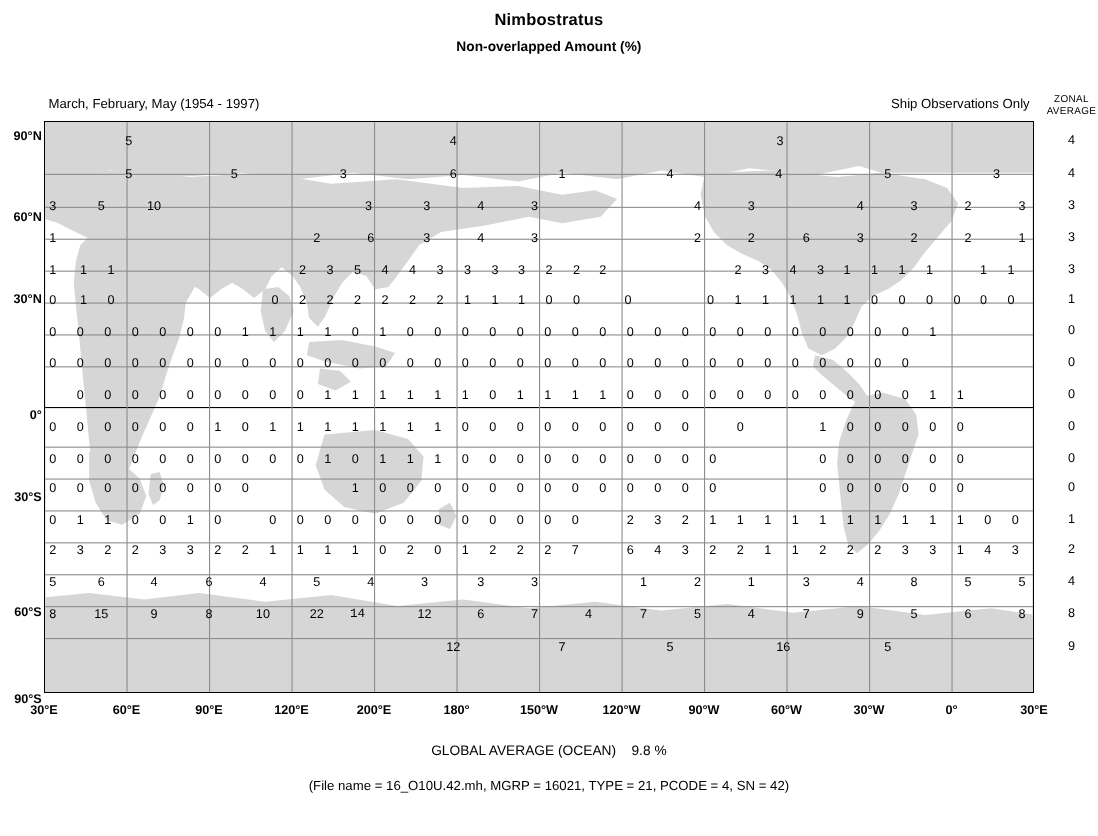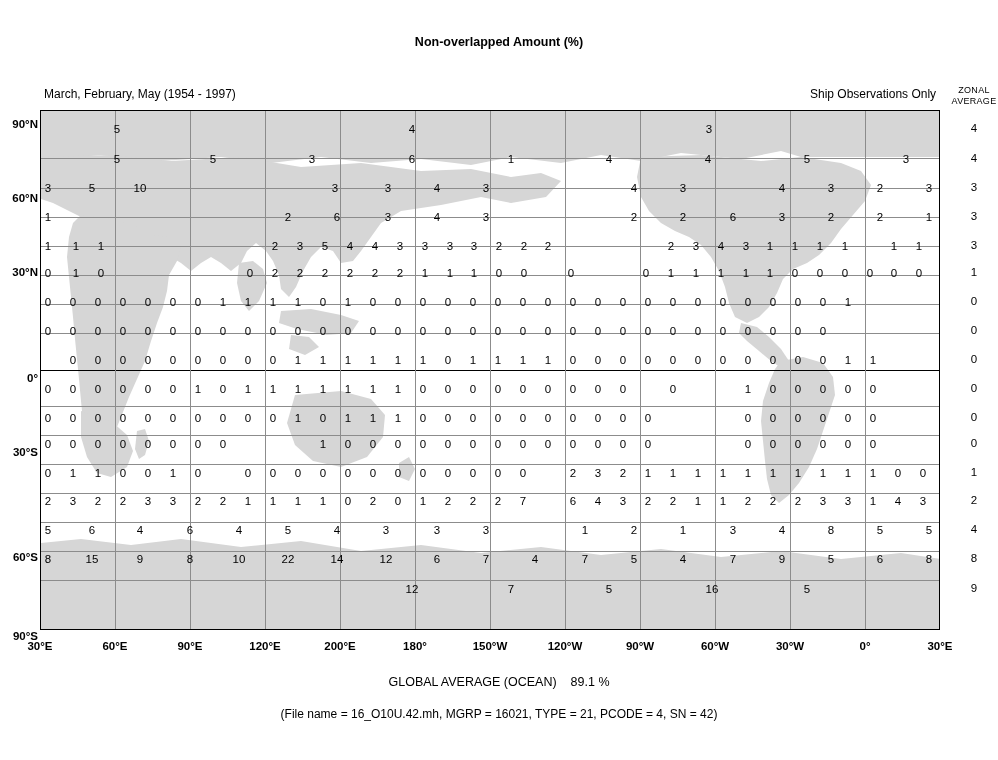"Nimbostratus" div.title { html: none -> <div>Nimbostratus</div> }
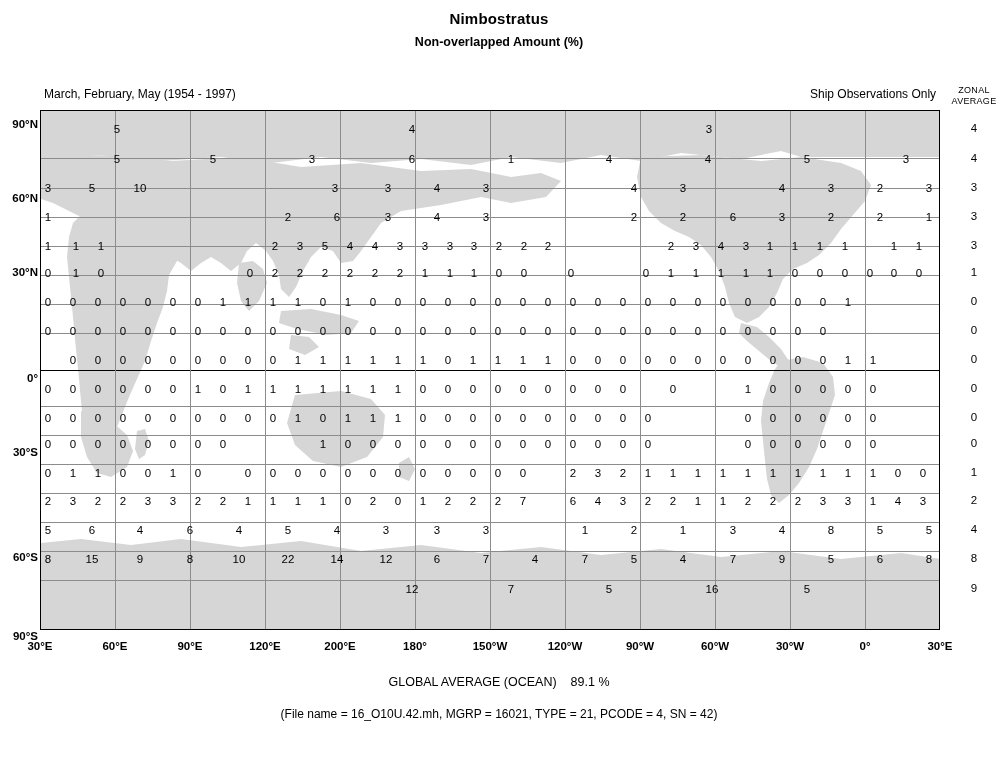"14" div.cell { font-family: none -> Liberation Mono, monospace; left: 296px -> 284px }
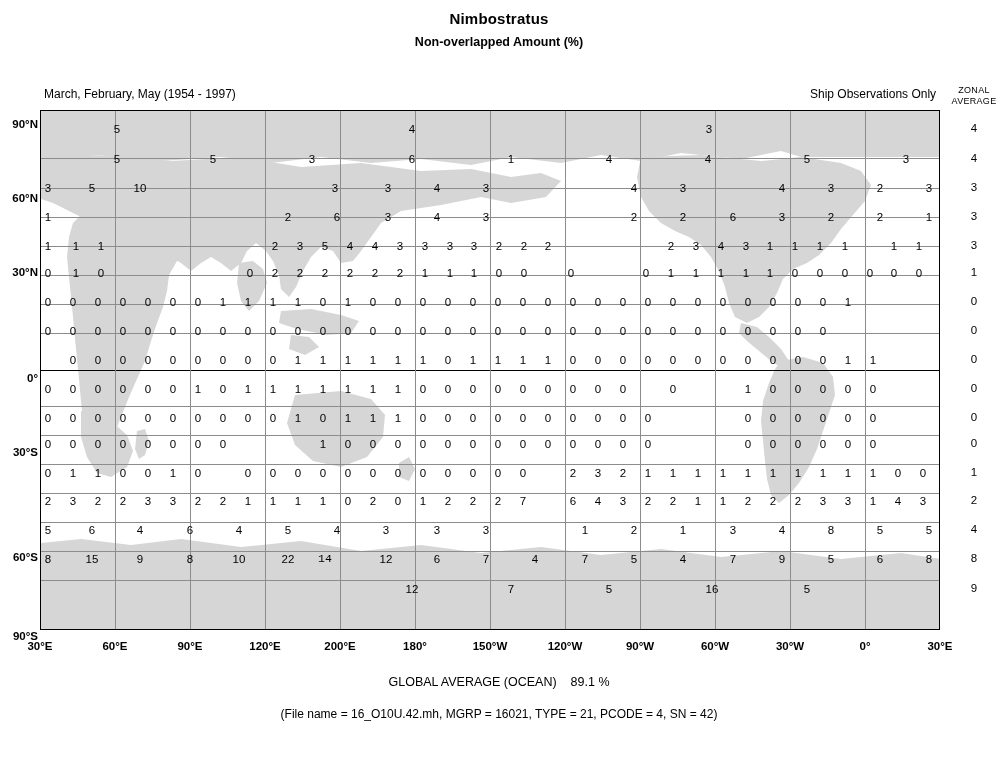"89.1 %" span.num { text: 89.1 -> 9.8 }
